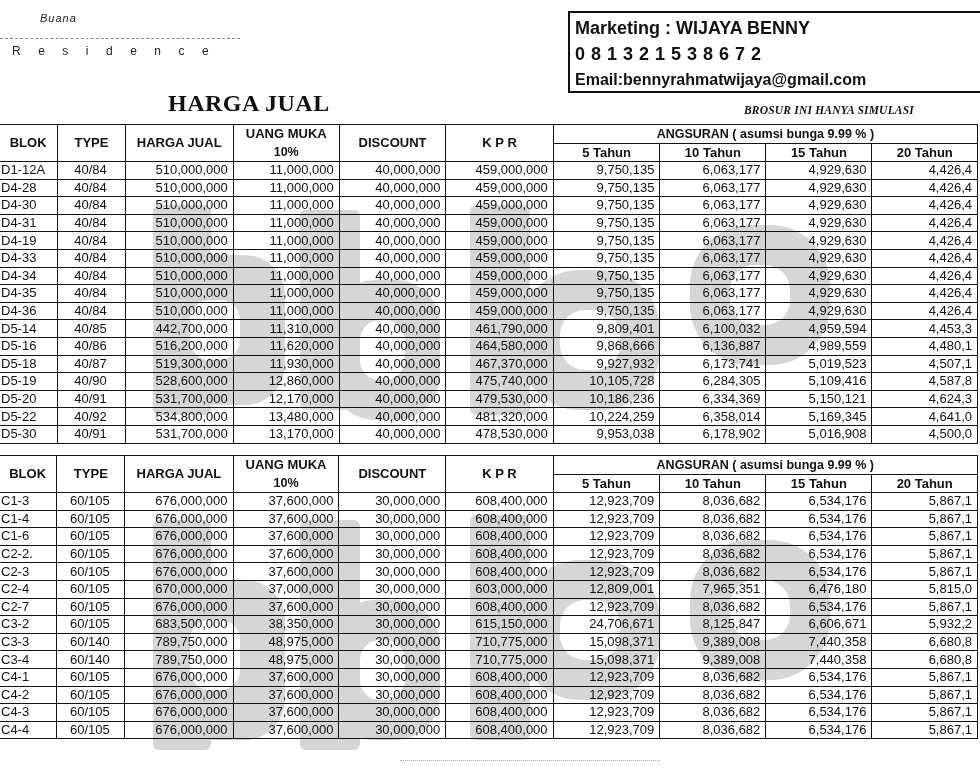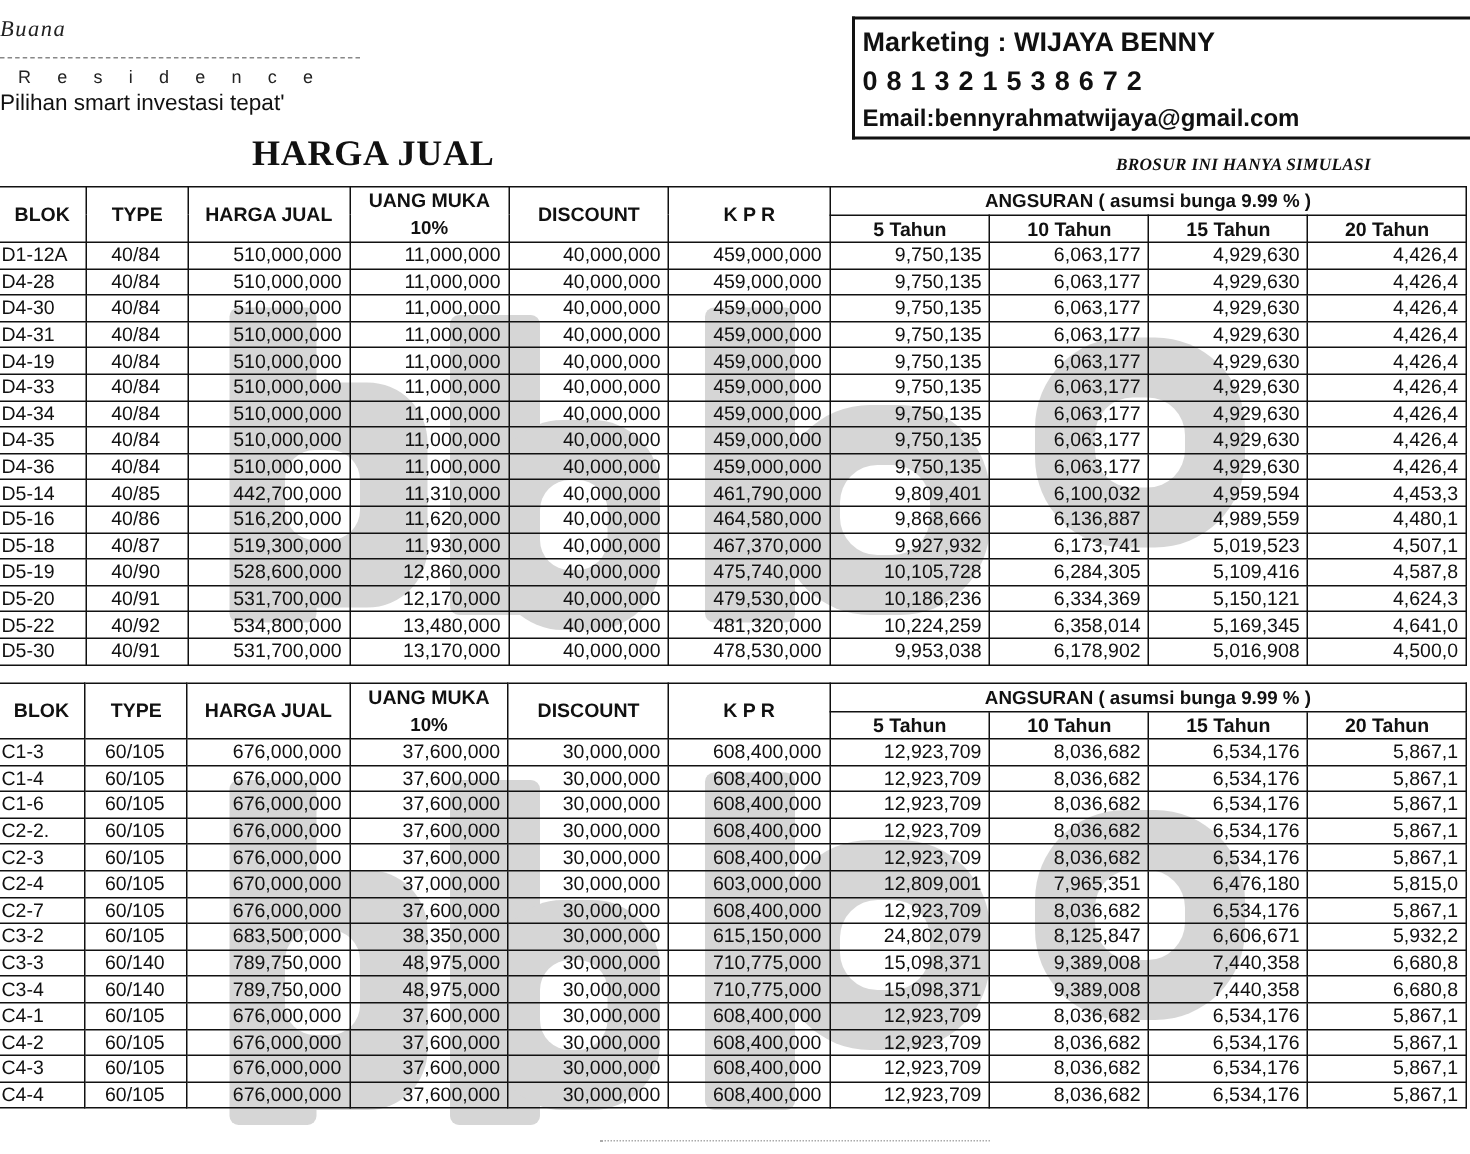"Buana" .brand-script { font-family: Liberation Serif, serif -> Liberation Sans, sans-serif; font-size: 15px -> 11px; padding-left: none -> 40px }
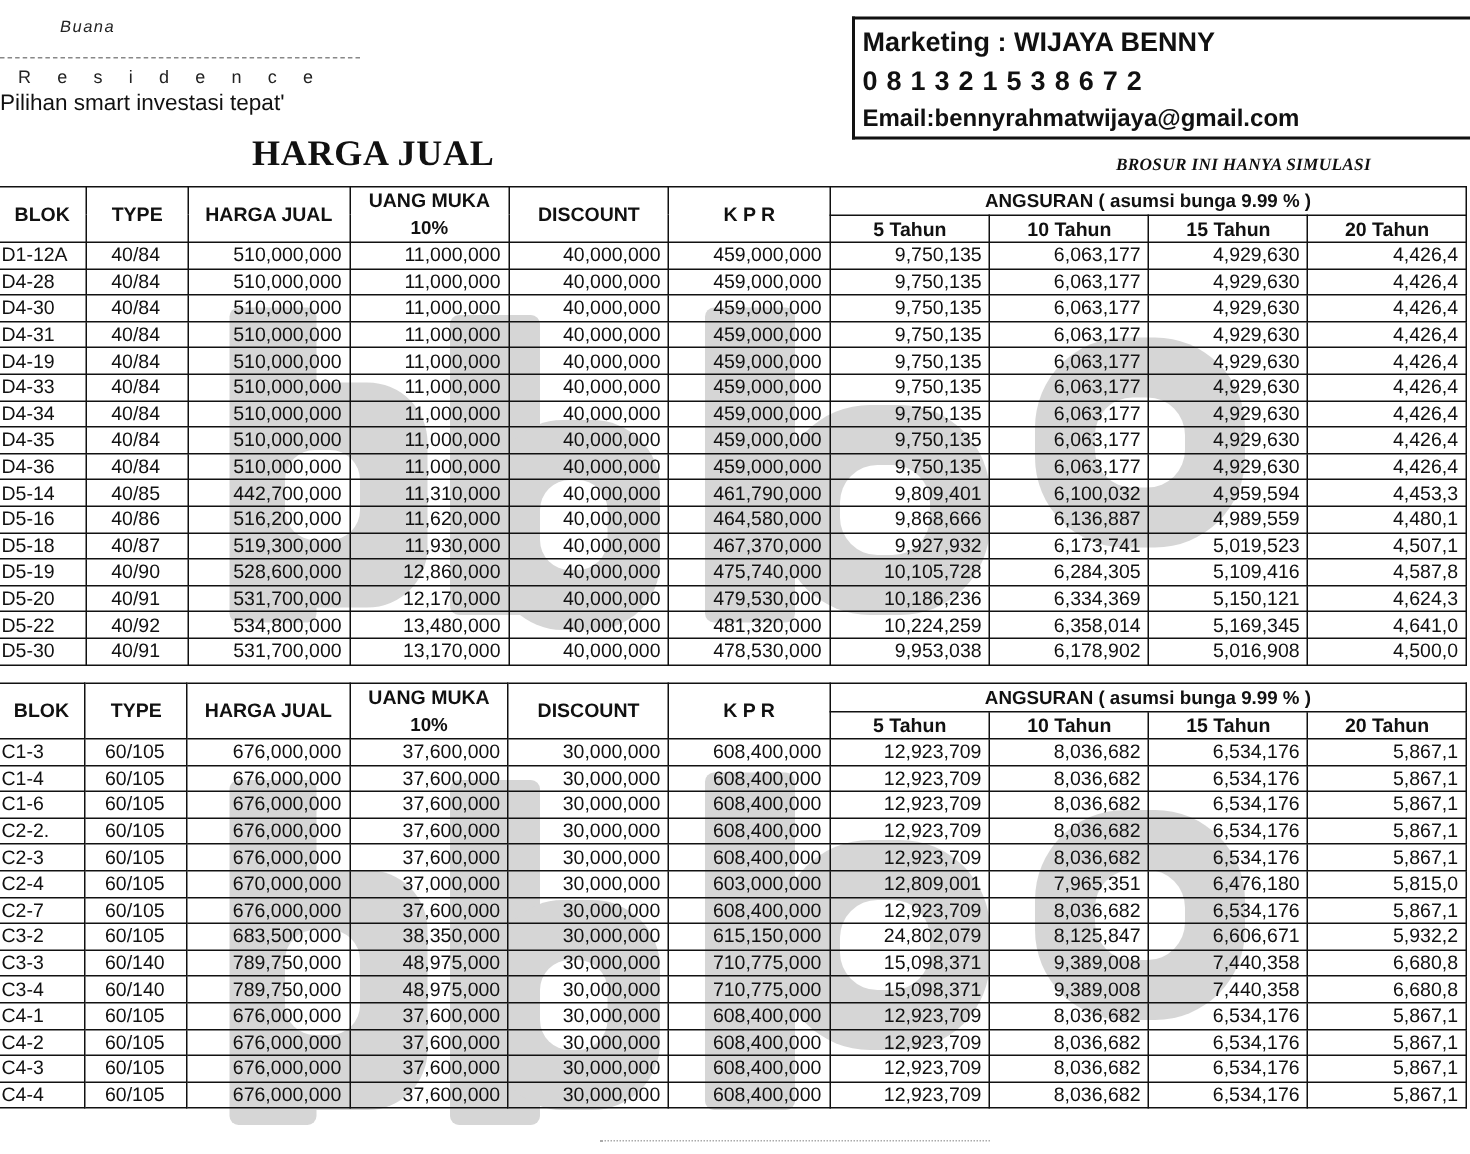"Pilihan smart investasi tepat'" div.brand-tag { html: <div>Pilihan smart investasi tepat'</div> -> none }
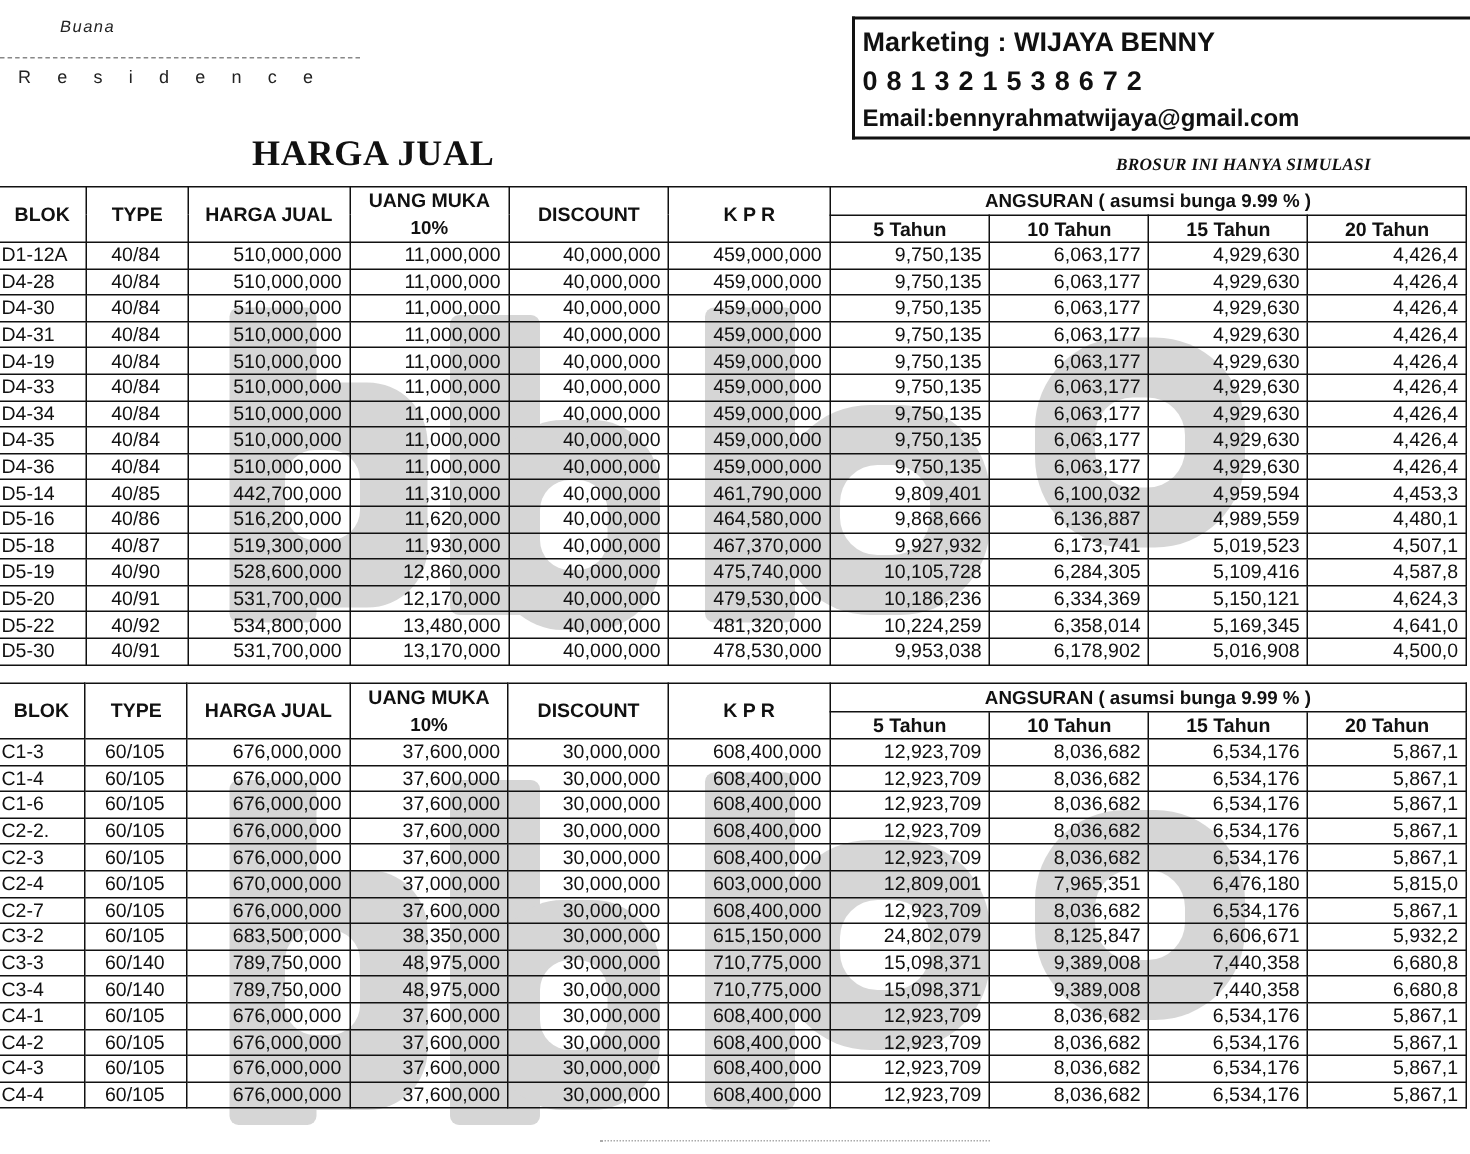"24,802,079" td.c-num { text: 24,802,079 -> 24,706,671 }
